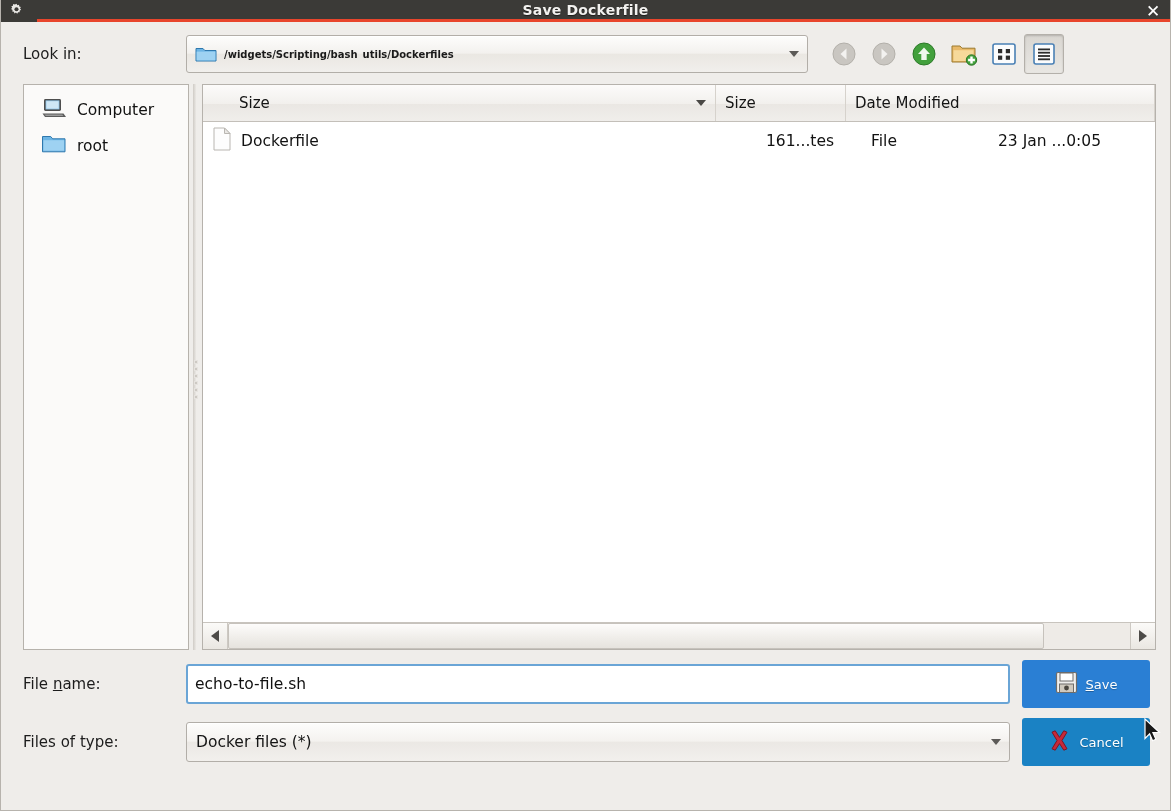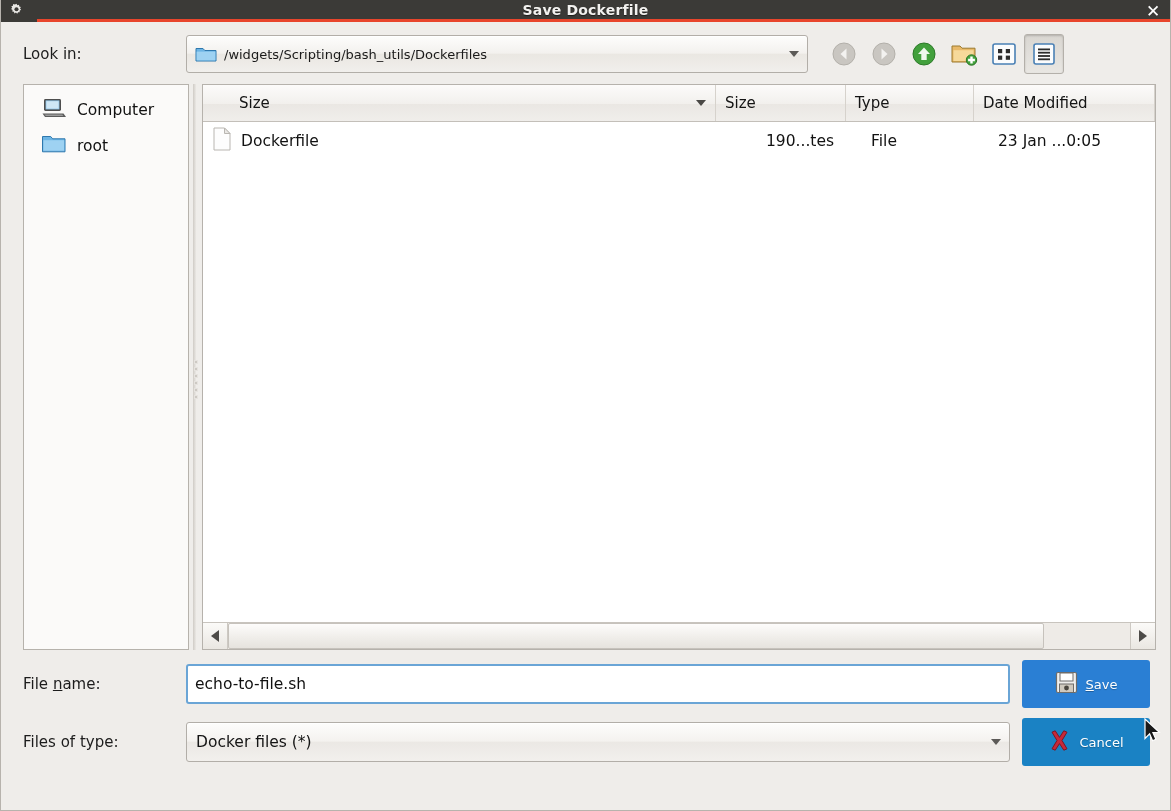"/widgets/Scripting/bash_utils/Dockerfile" .path-text { font-size: 13px -> 10px; font-weight: none -> bold }
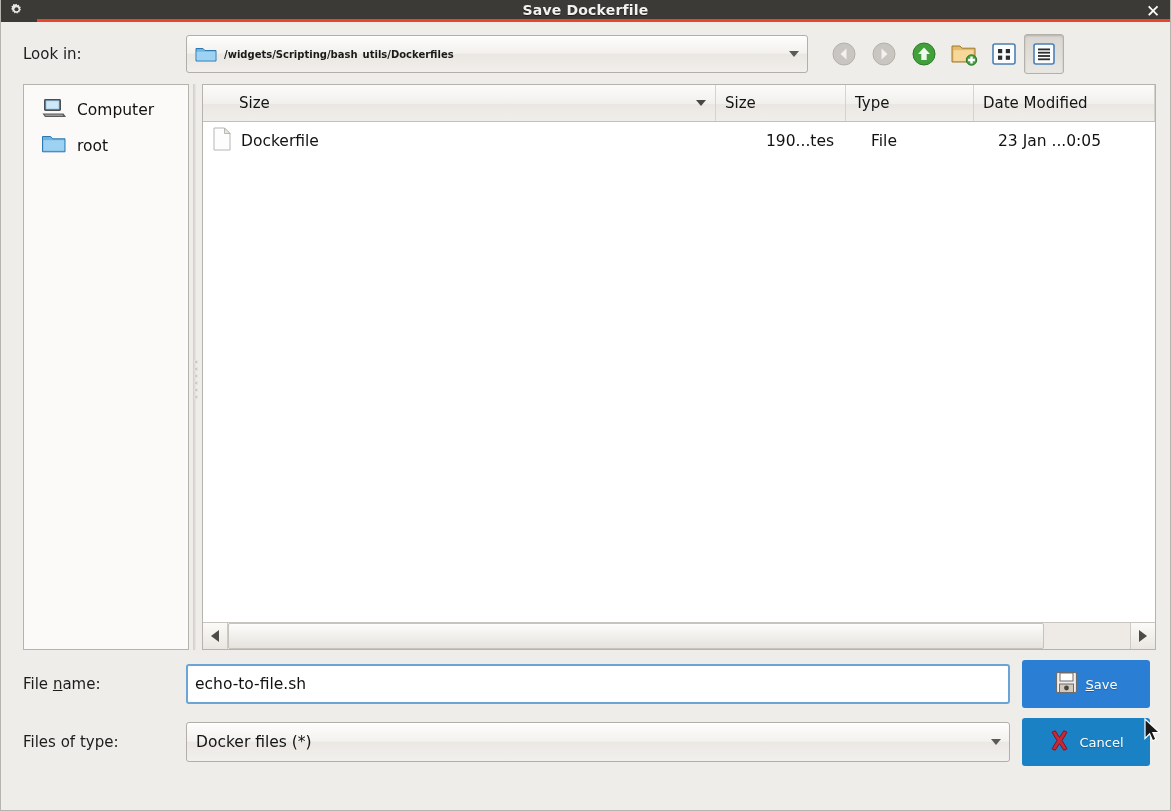"Type" div.hdr-cell { html: <div> <span>Type</span> </div> -> none }
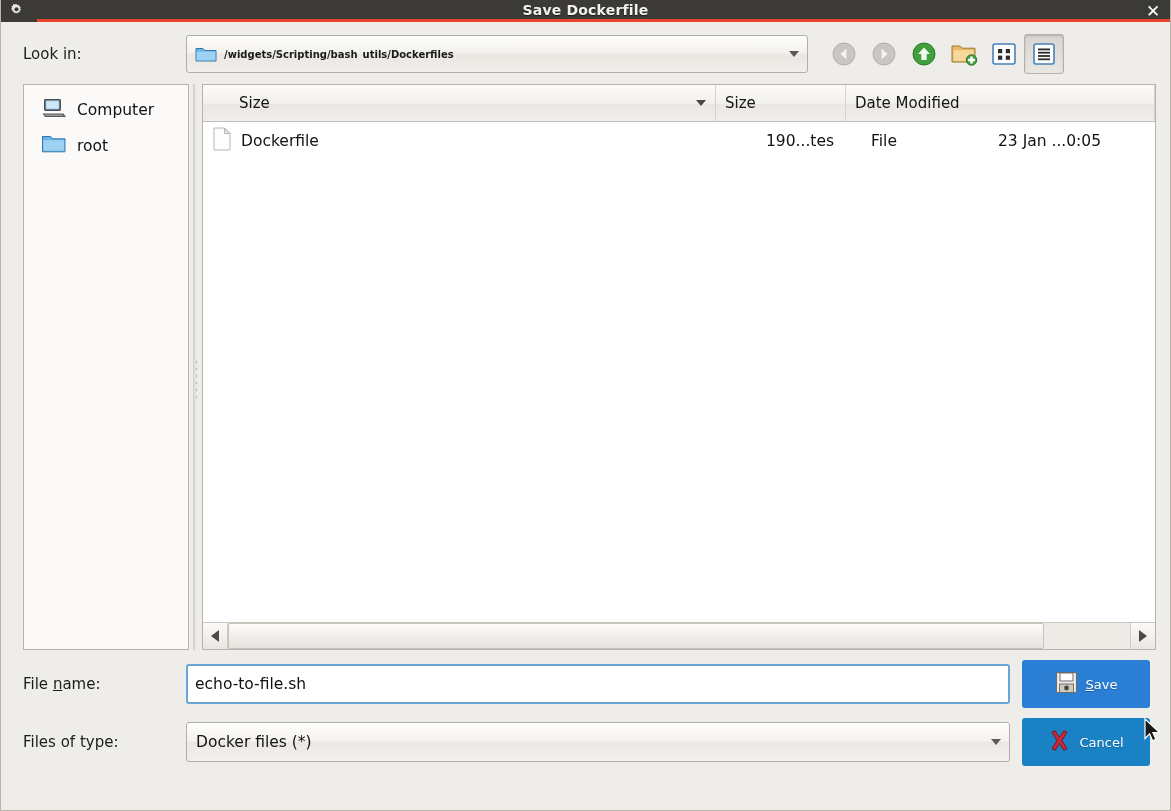"190...tes" div.fcell { text: 190...tes -> 161...tes }
